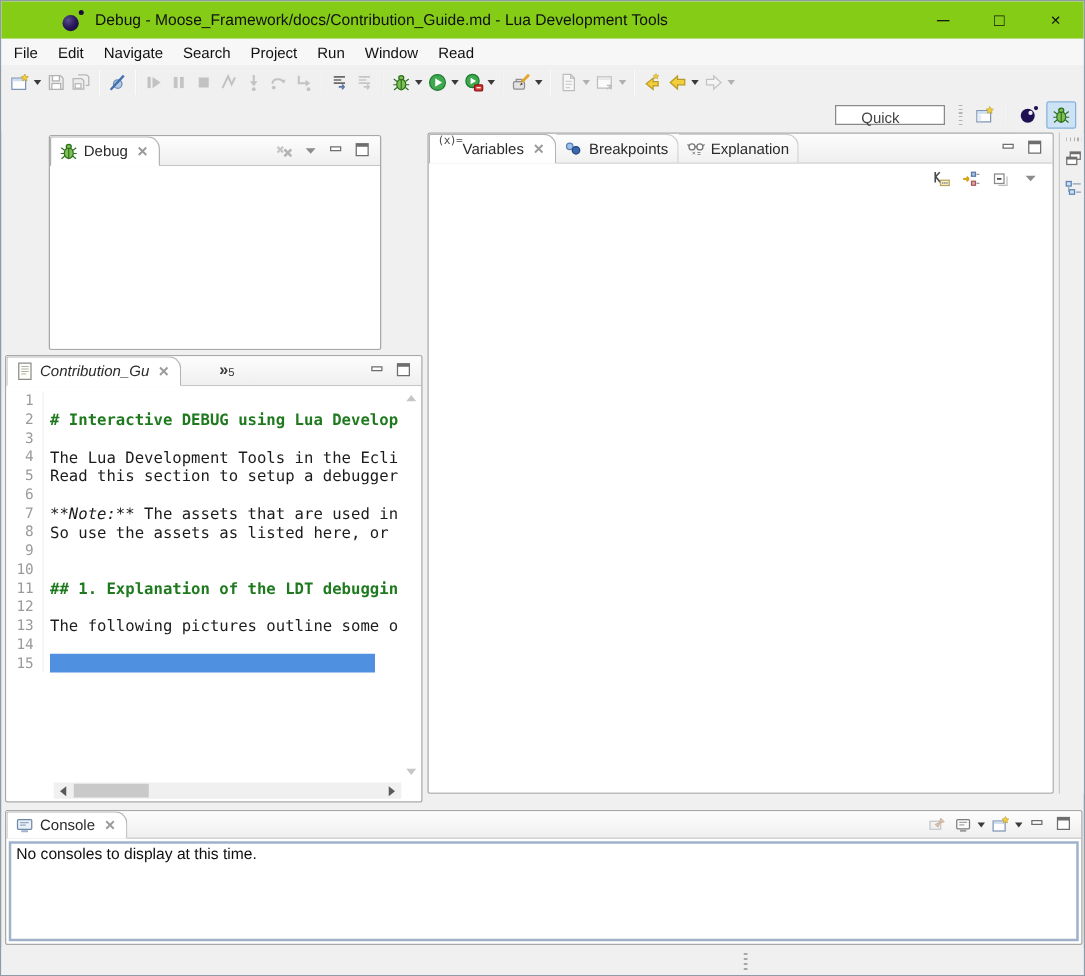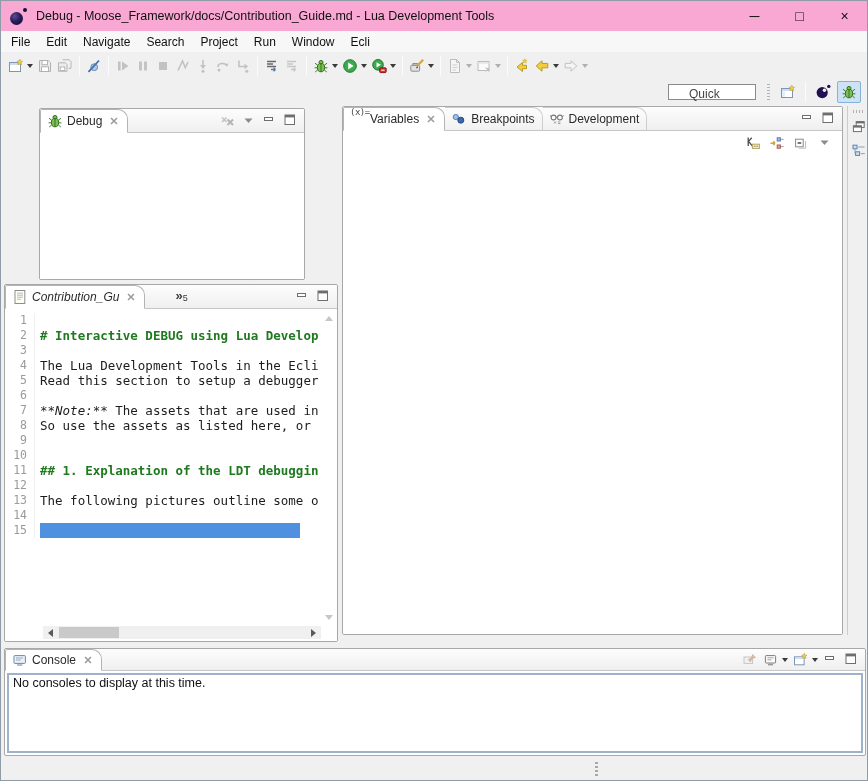"Debug -" .titlebar { background: #f9a8d4 -> #84cc16; padding-left: none -> 40px }
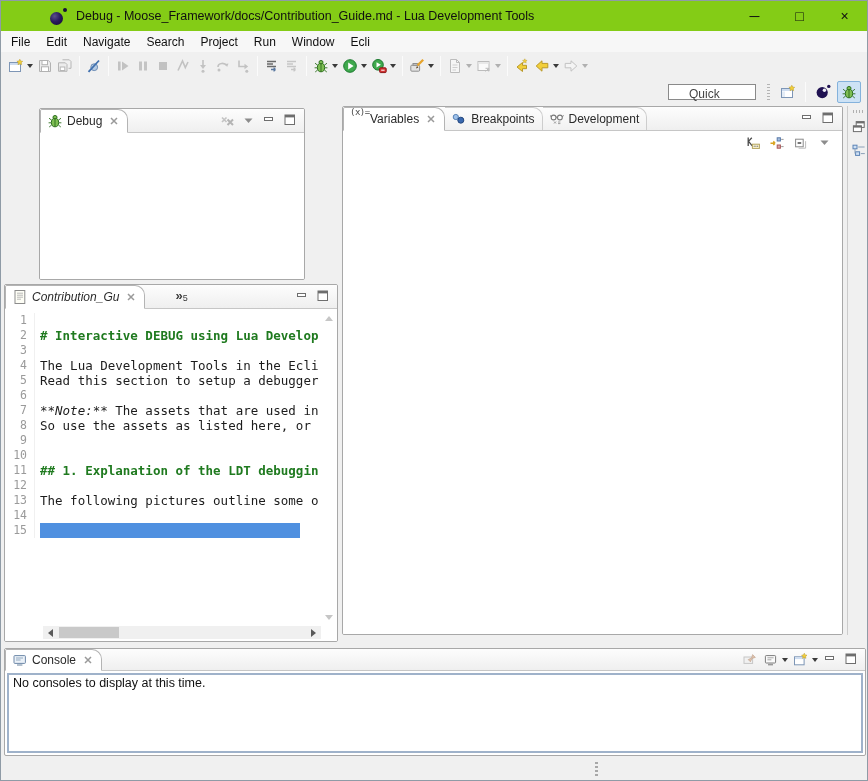"Ecli" span.menu-item { text: Ecli -> Read }
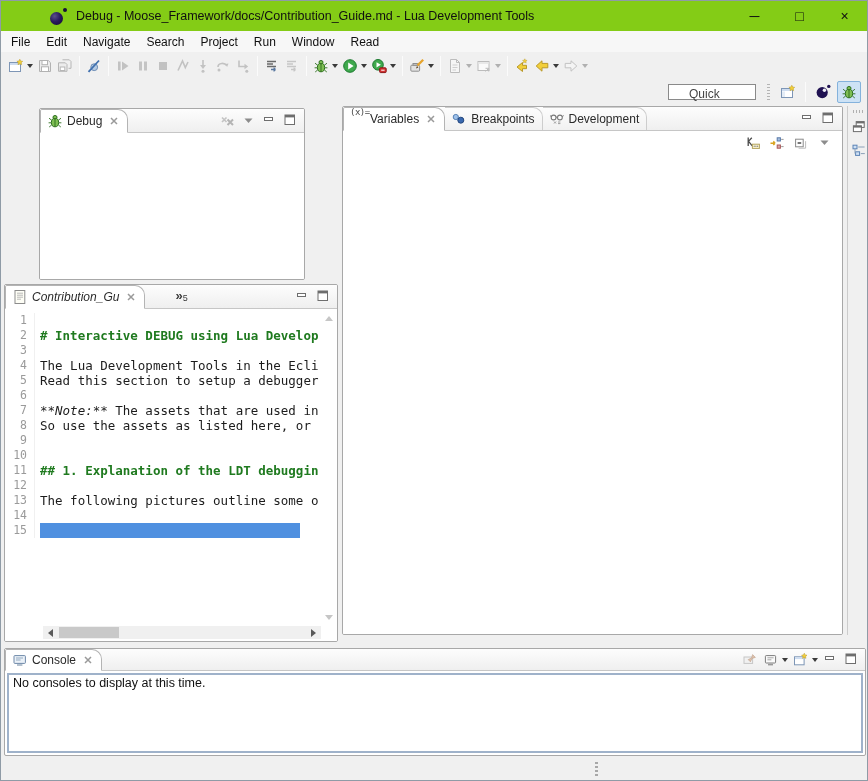"Development" span.tab-label { text: Development -> Explanation }
